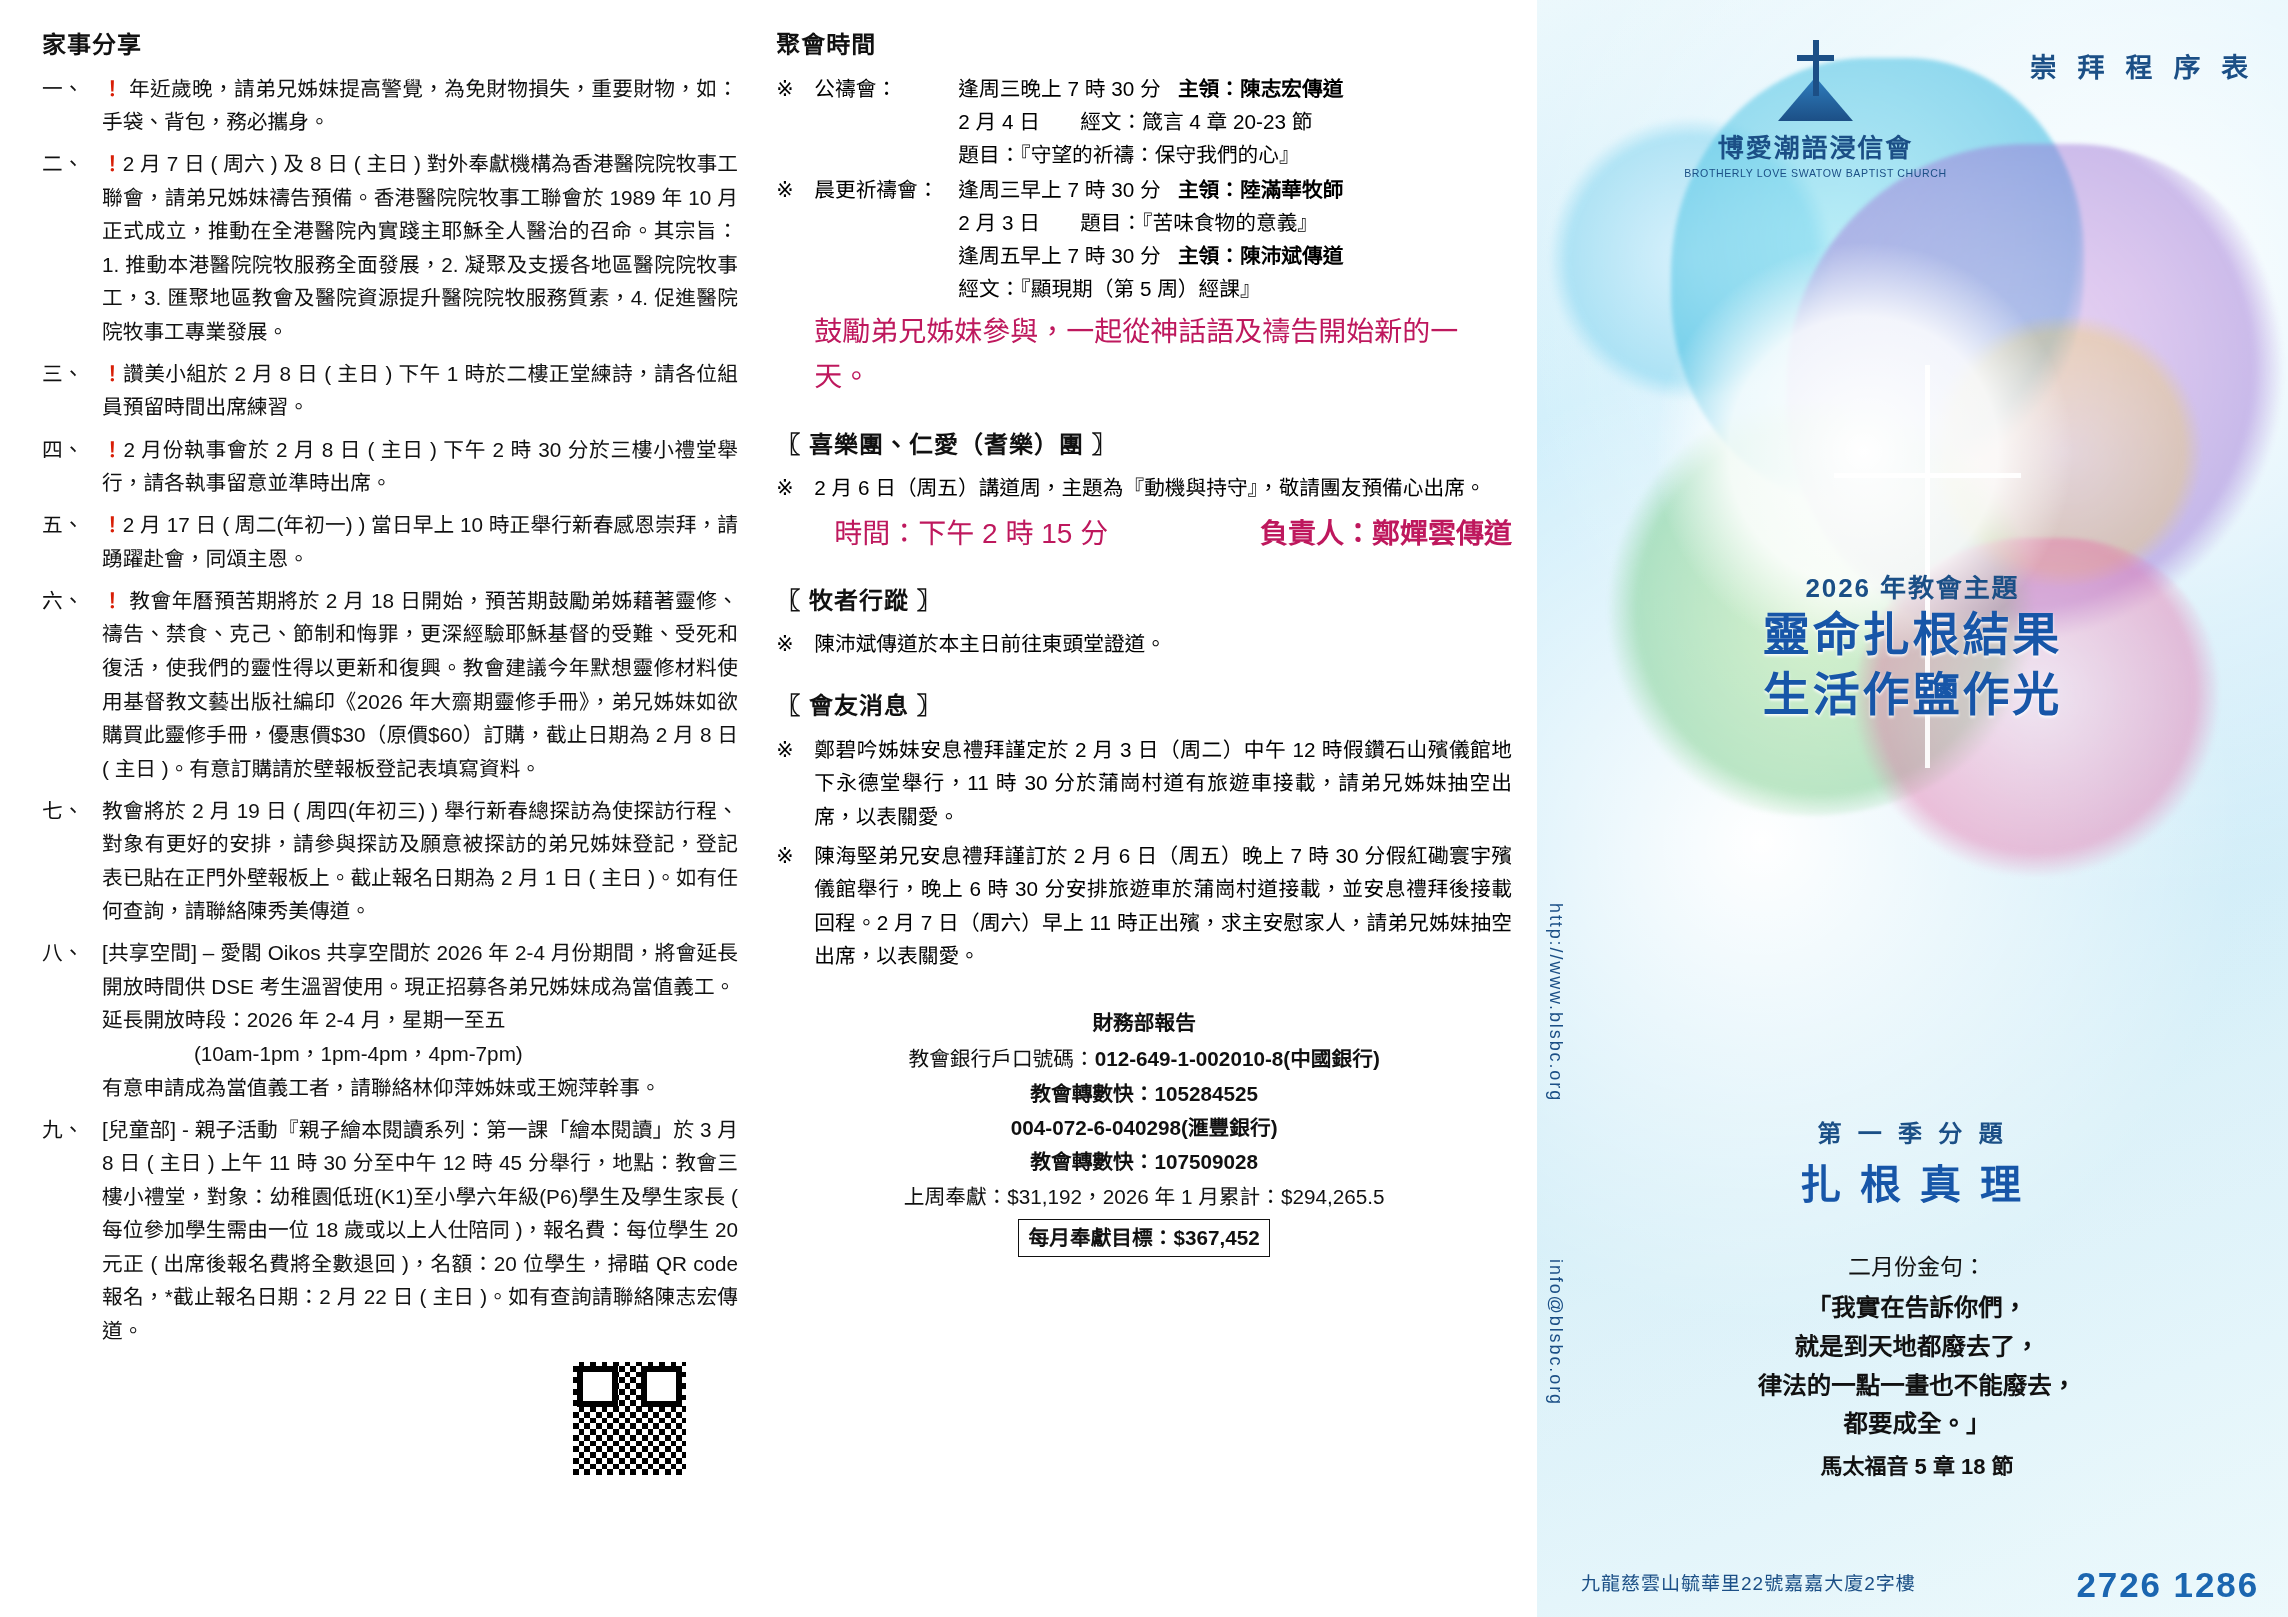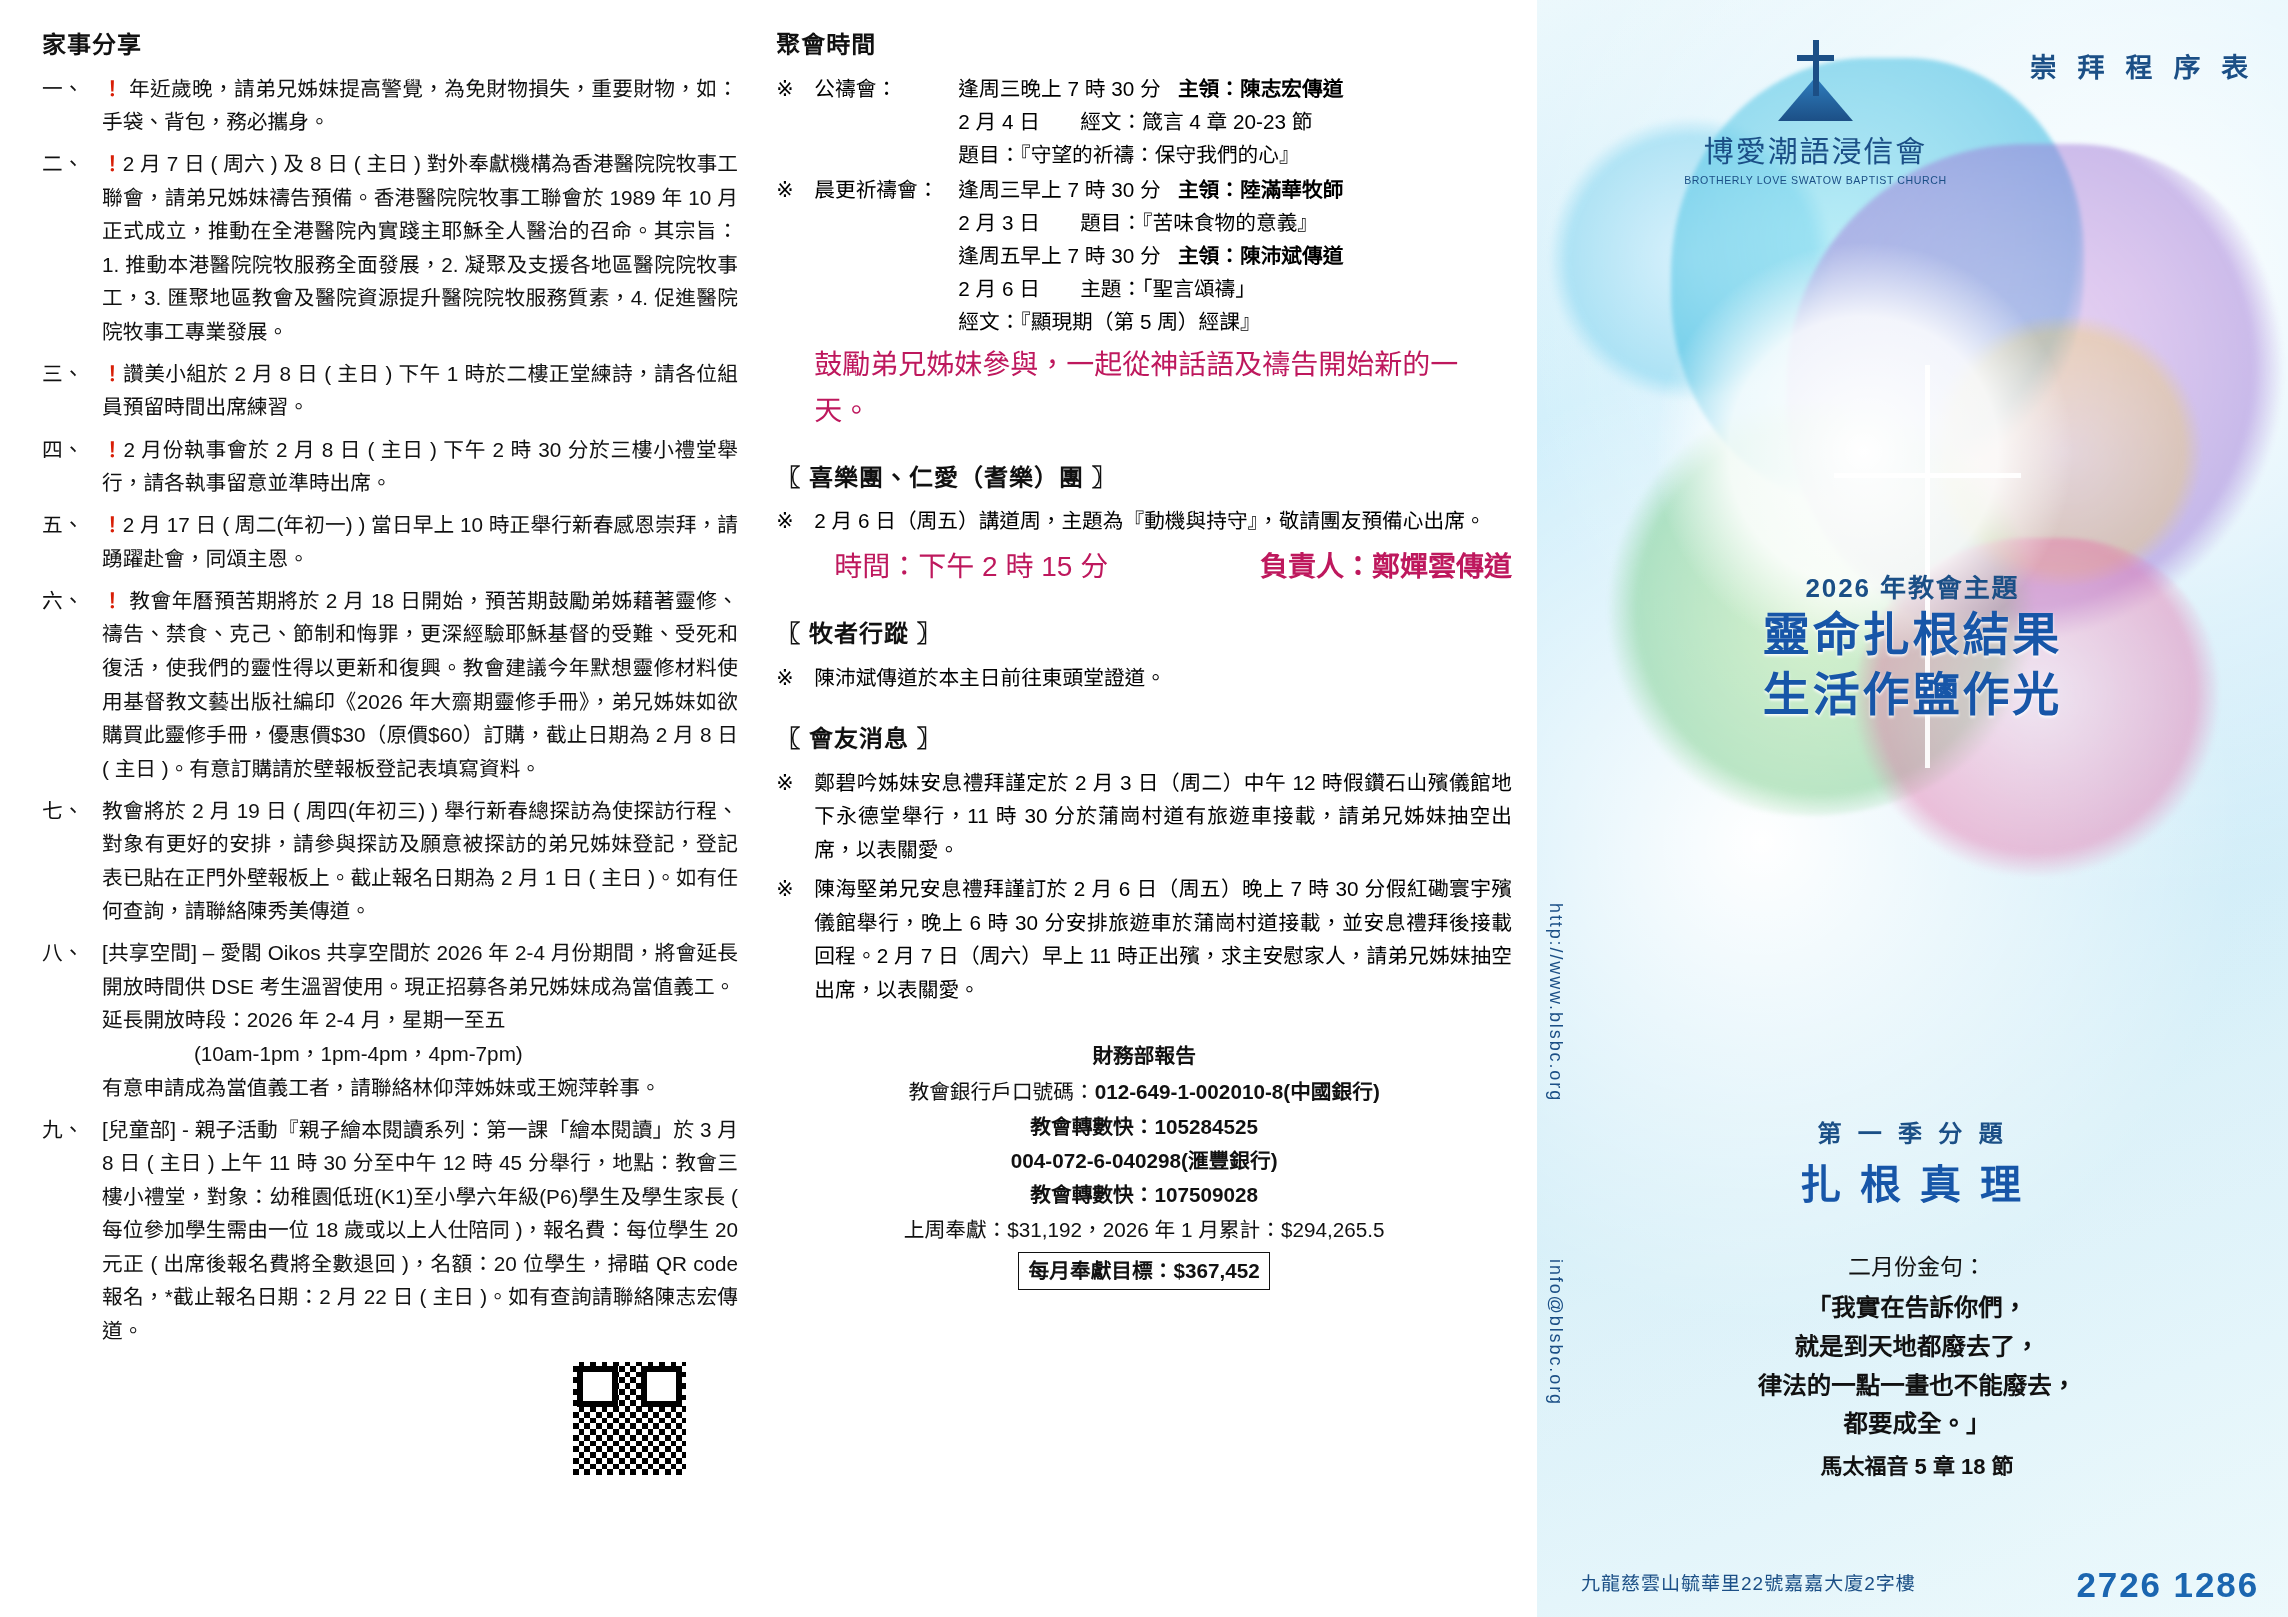"博愛潮語浸信會" .logo-cn { font-size: 30px -> 26px; font-weight: normal -> bold }
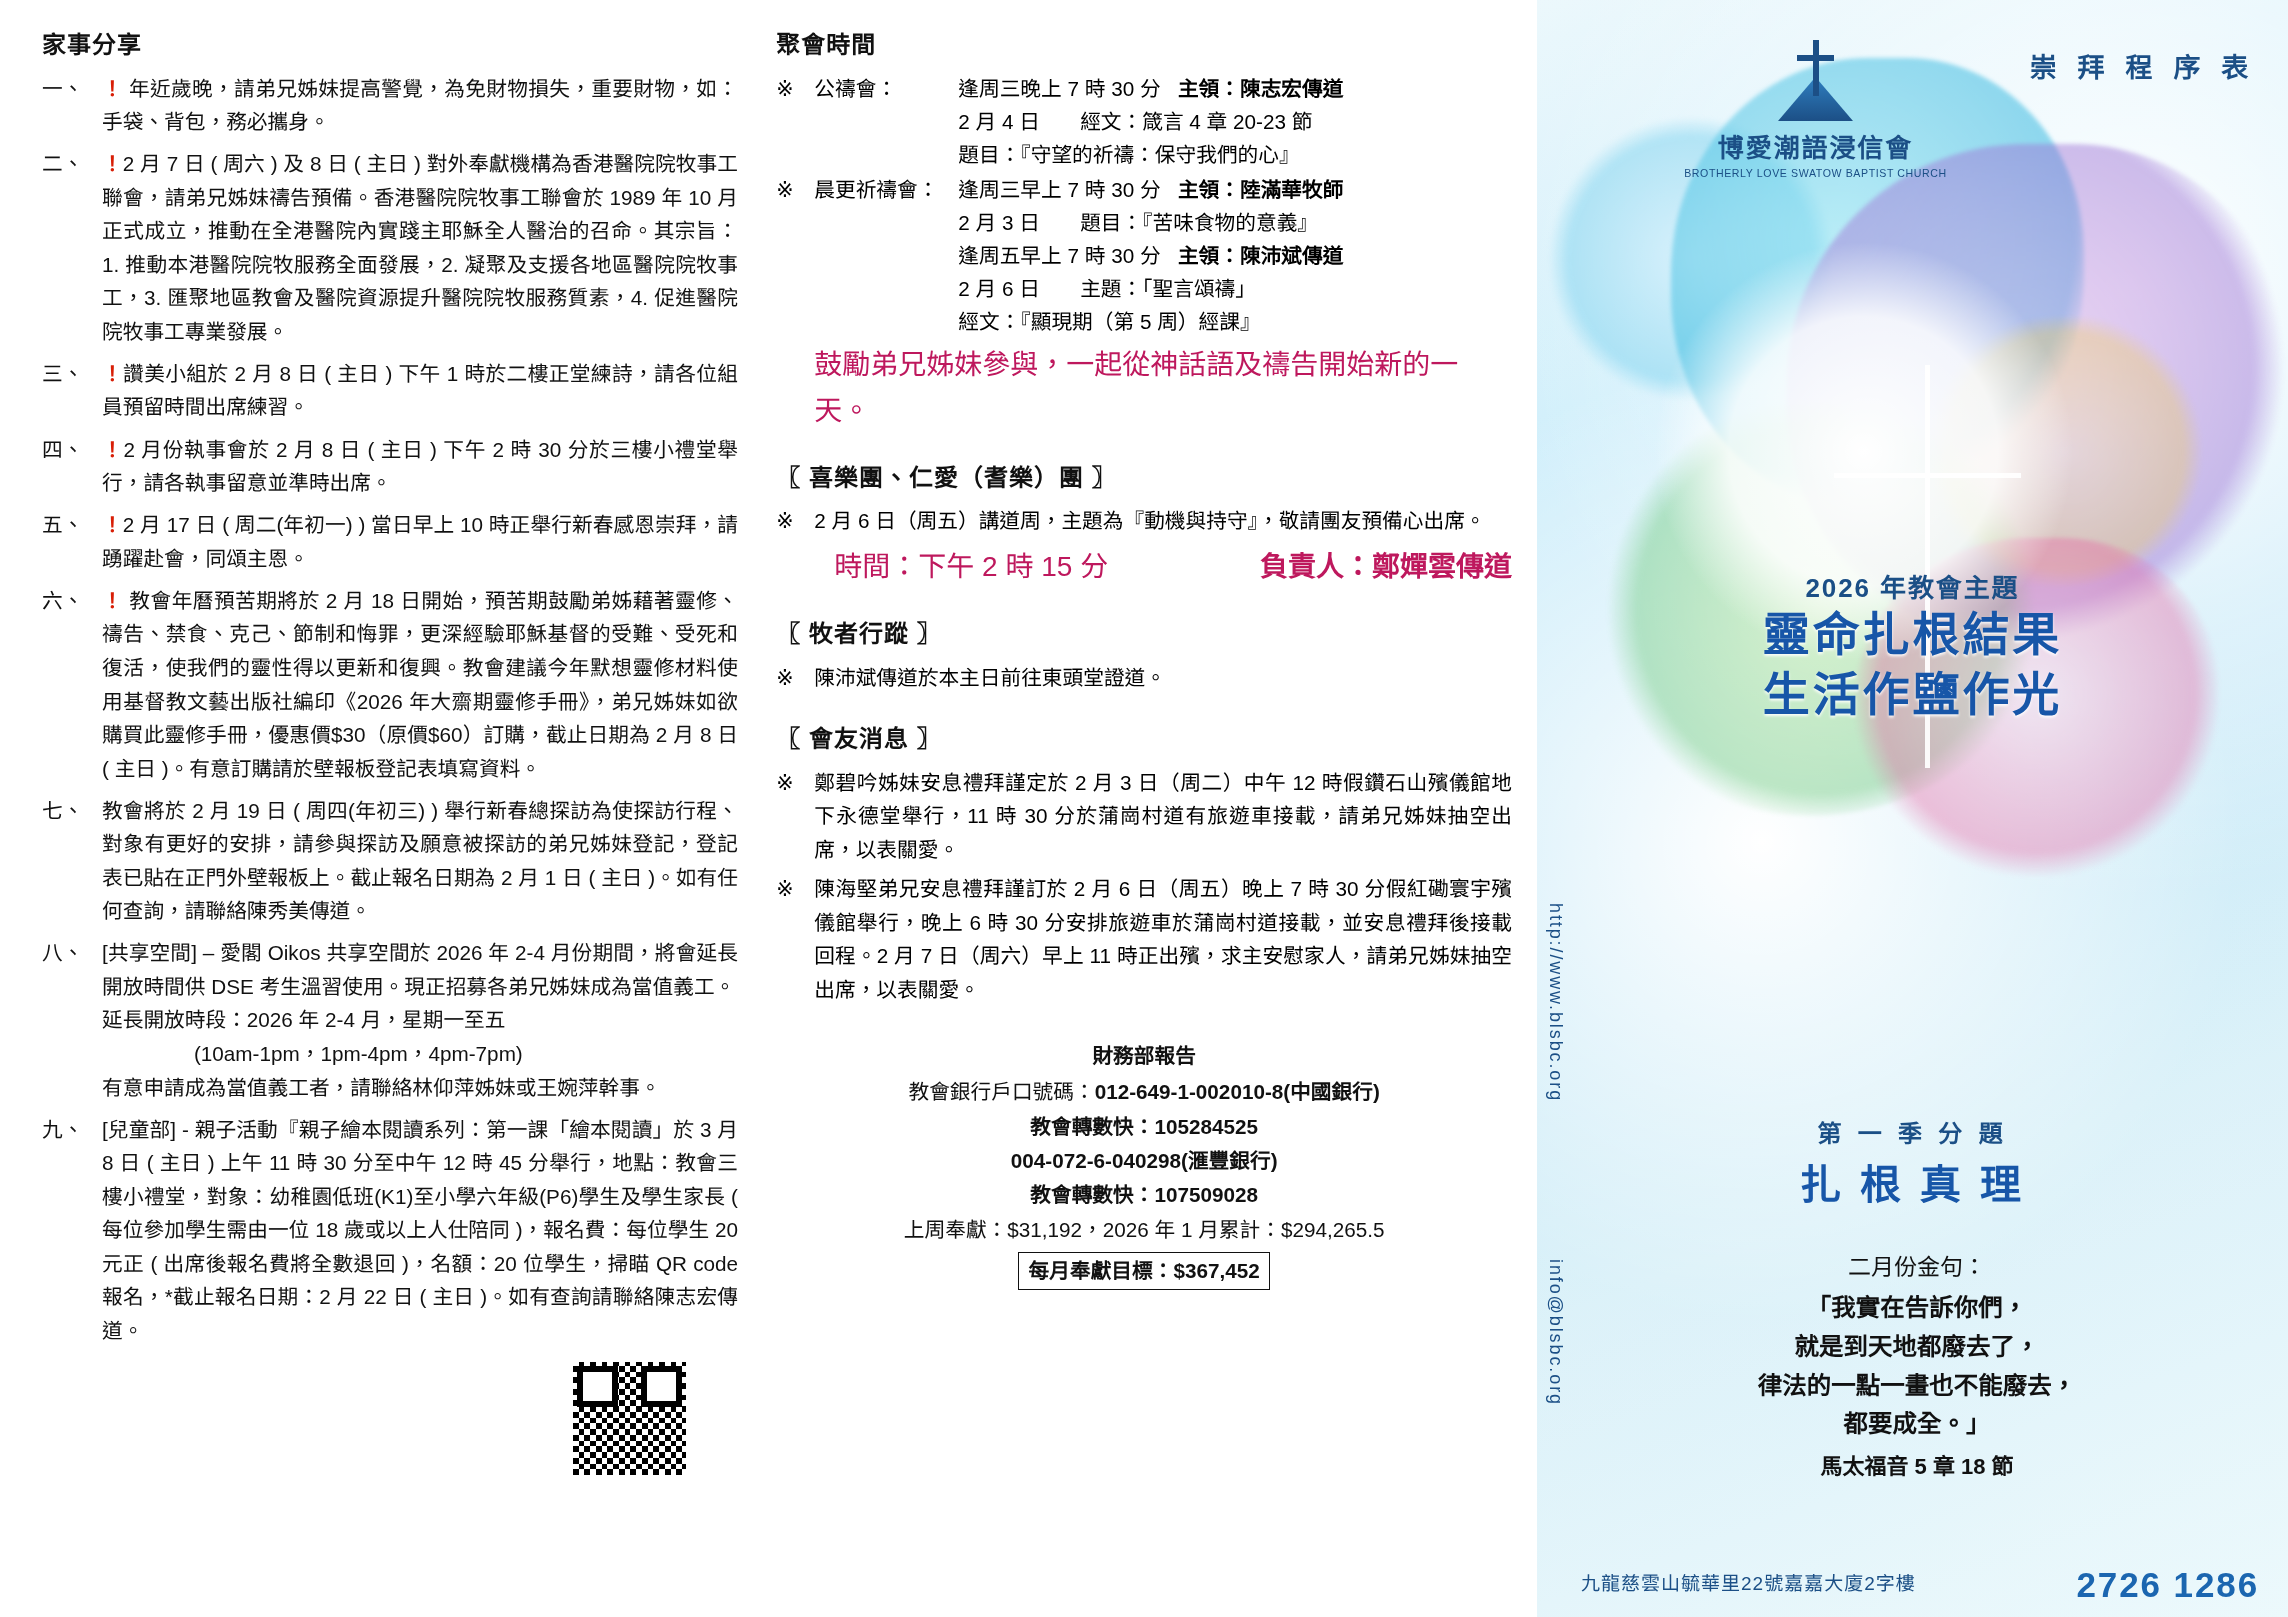"2 月 6 日 主題：「聖言頌禱」" span.ln { html: <span>2 月 6 日&nbsp;&nbsp;&nbsp;&nbsp;&nbsp;&nbsp;&nbsp;主題：「聖言頌禱」</span> -> none }
